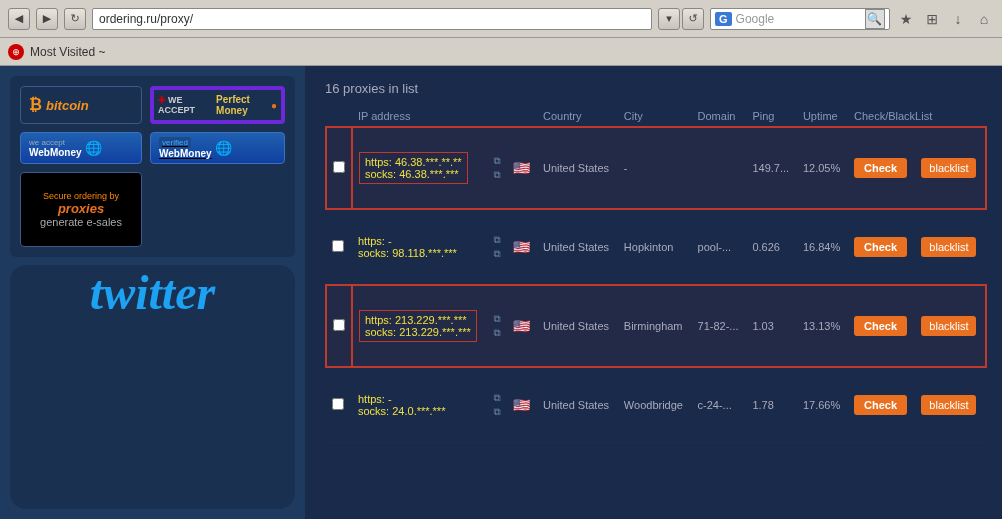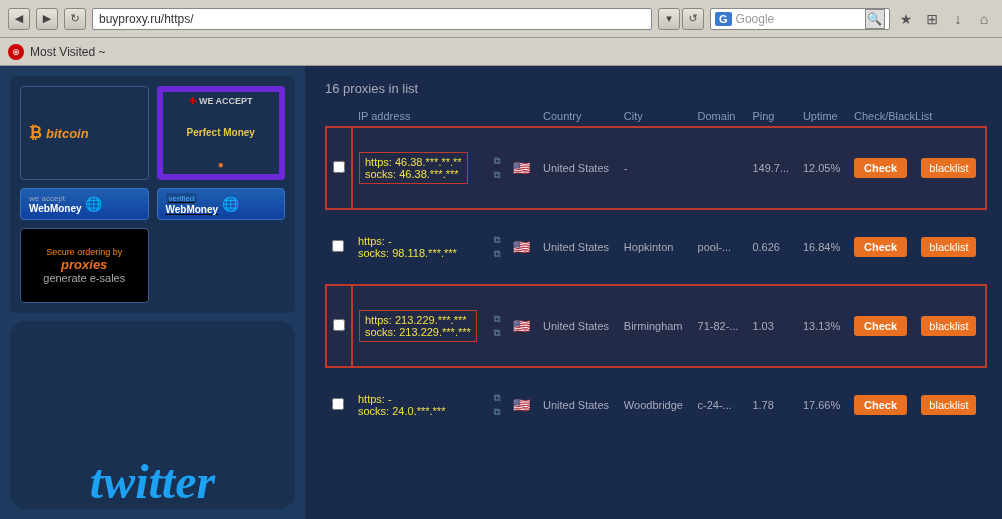"buyproxy.ru/https/" span { text: buyproxy.ru/https/ -> ordering.ru/proxy/ }
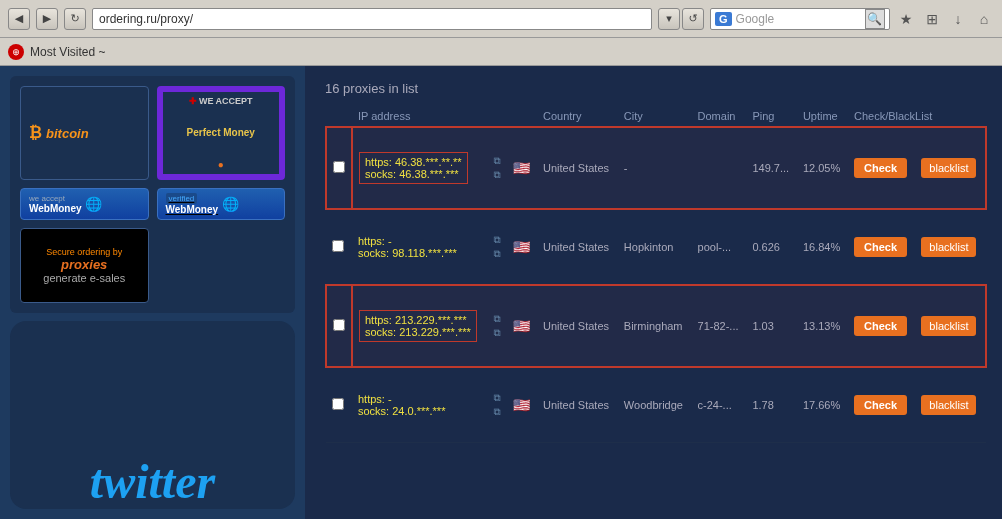"✚ WE ACCEPT" .we-accept-box { border: 6px solid #6d28d9 -> 4px solid #6d28d9; flex-direction: column -> row }
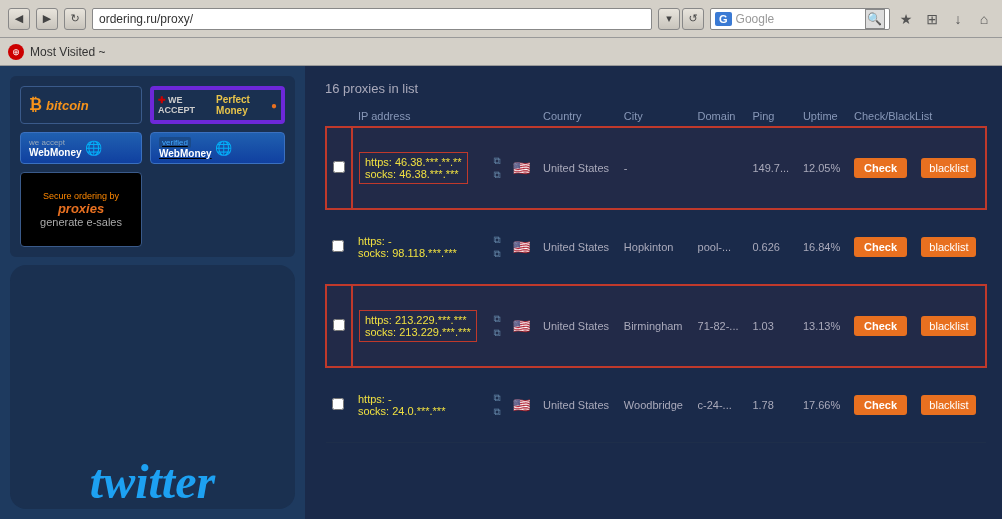"twitter" .twitter-panel { align-items: flex-end -> flex-start }
